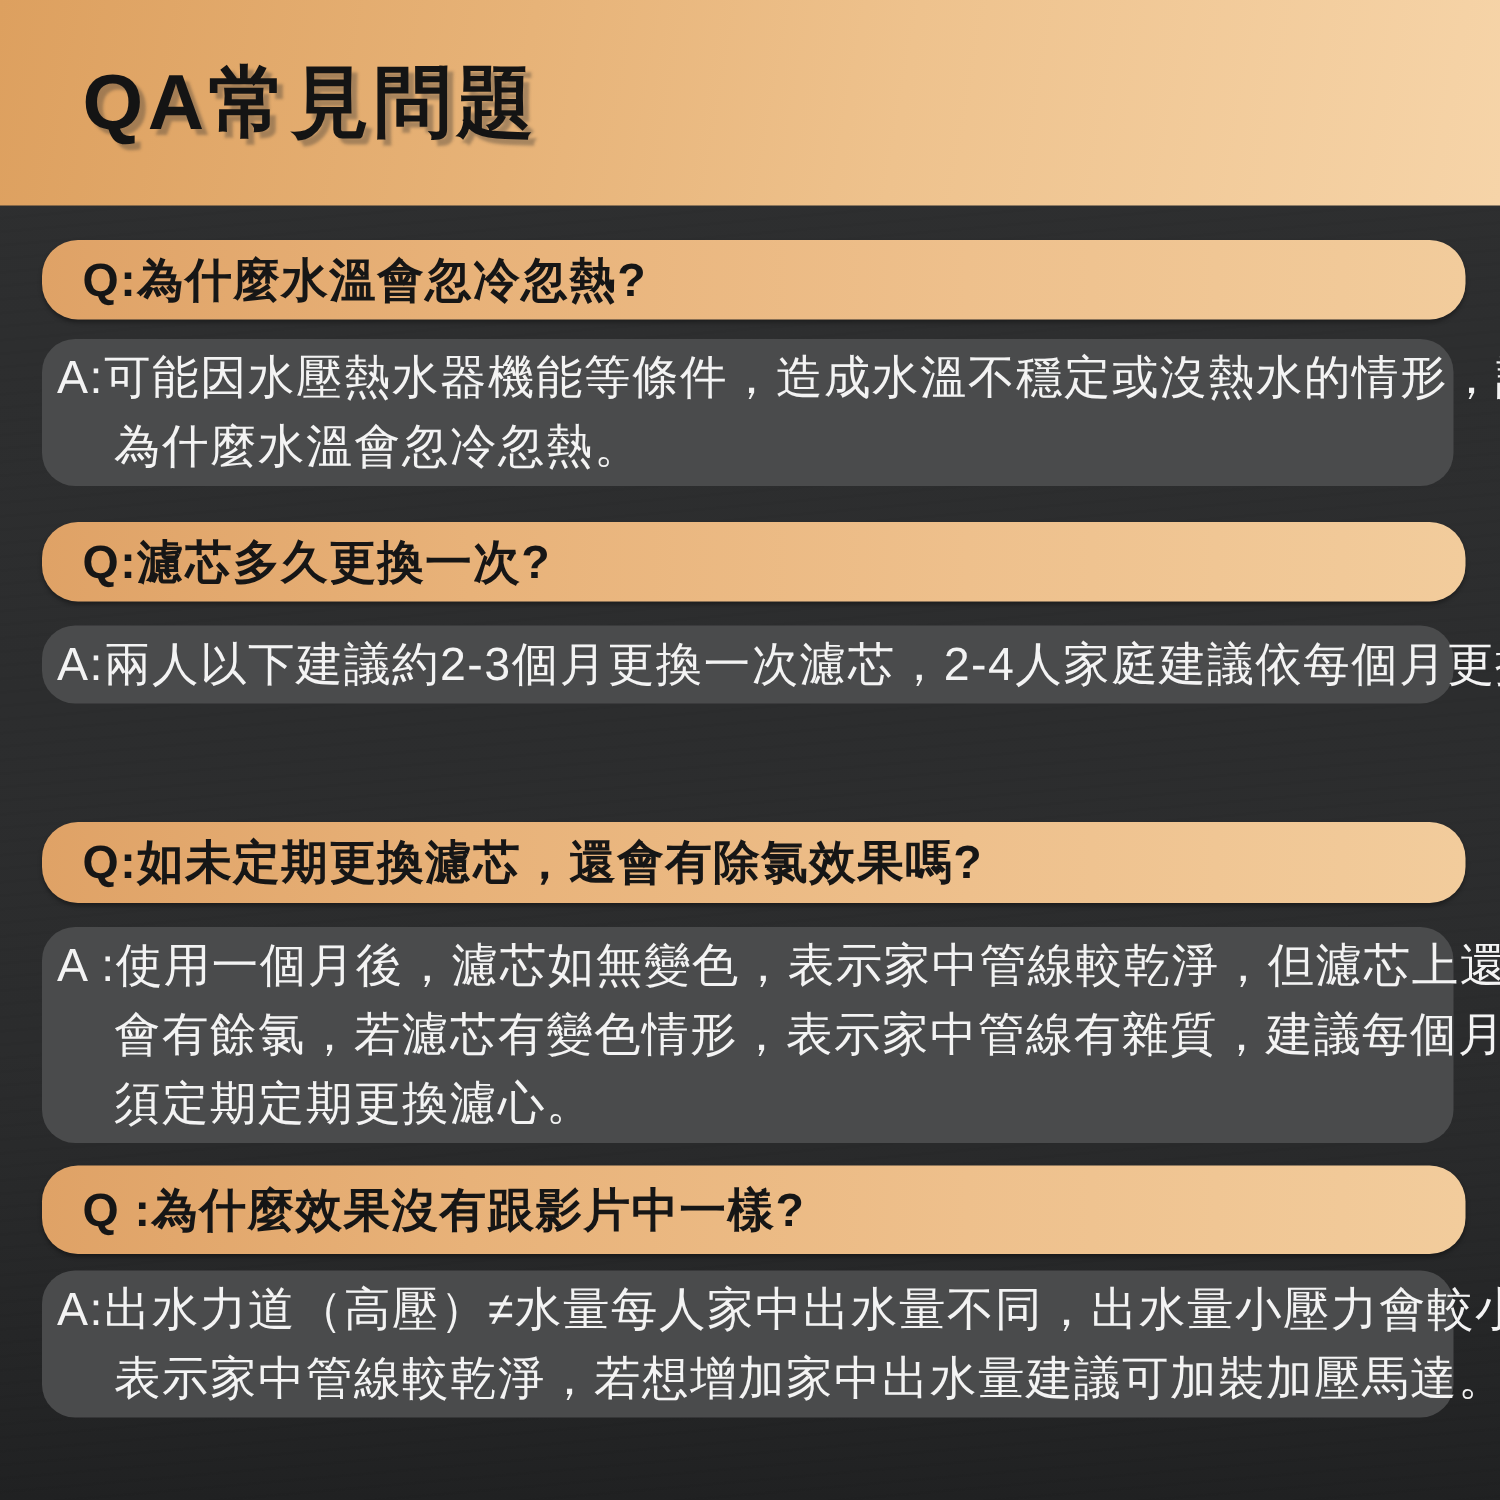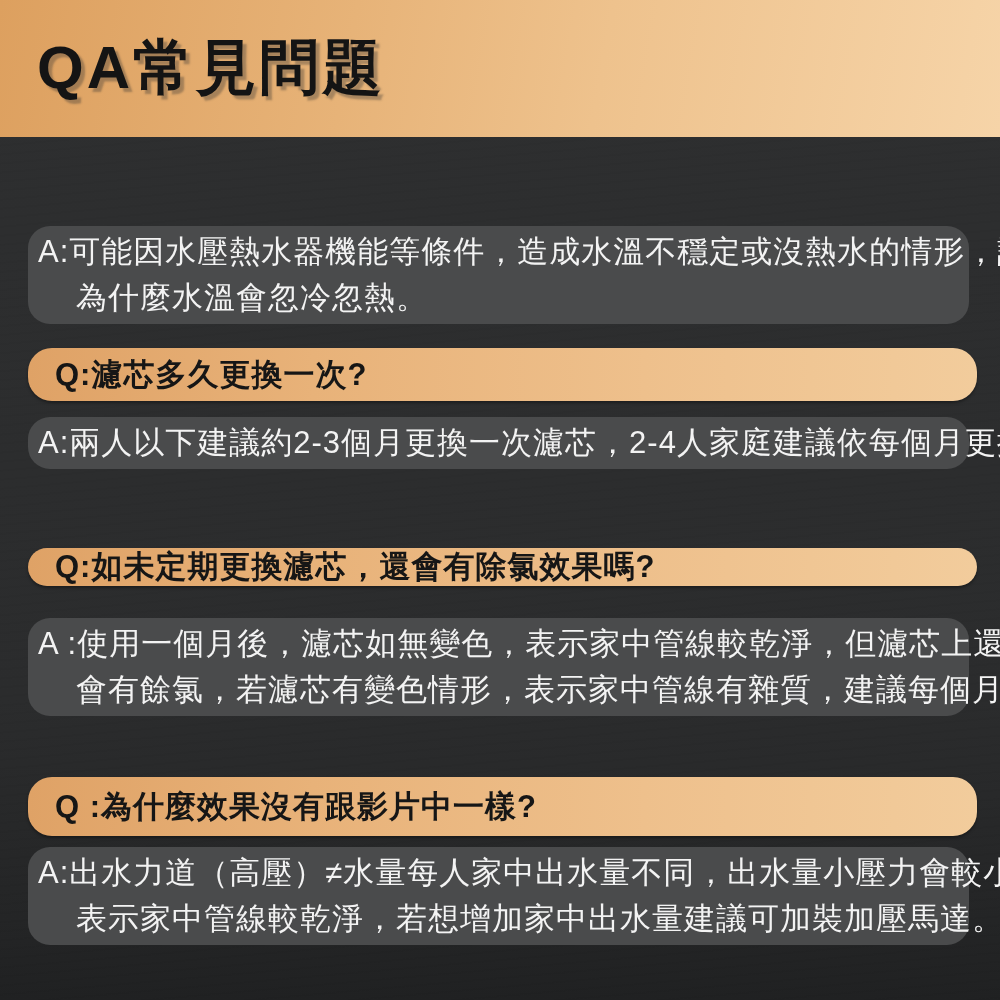"QA常見問題" .header .title { font-size: 60px -> 52px; padding-left: 37px -> 55px }
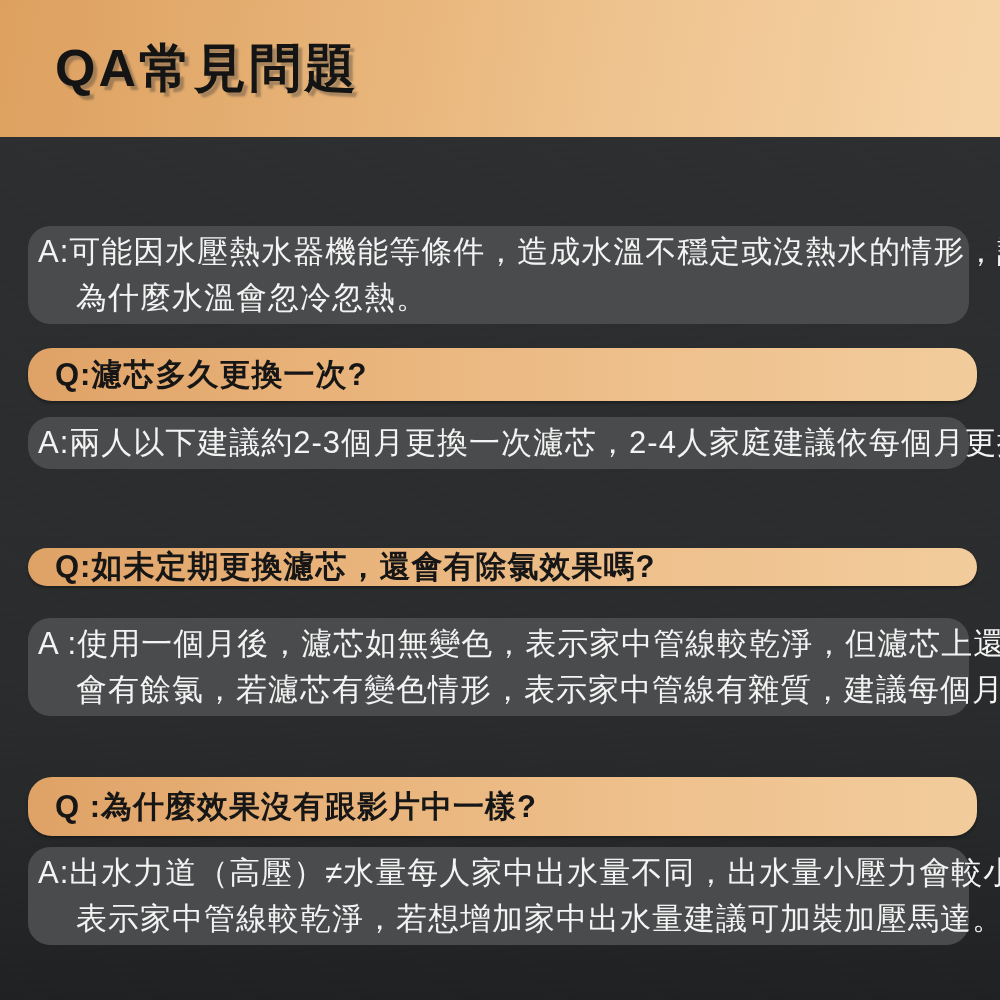"Q:為什麼水溫會忽冷忽熱?" div.q-bar { html: none -> <div> <span>Q:為什麼水溫會忽冷忽熱?</span> </div> }
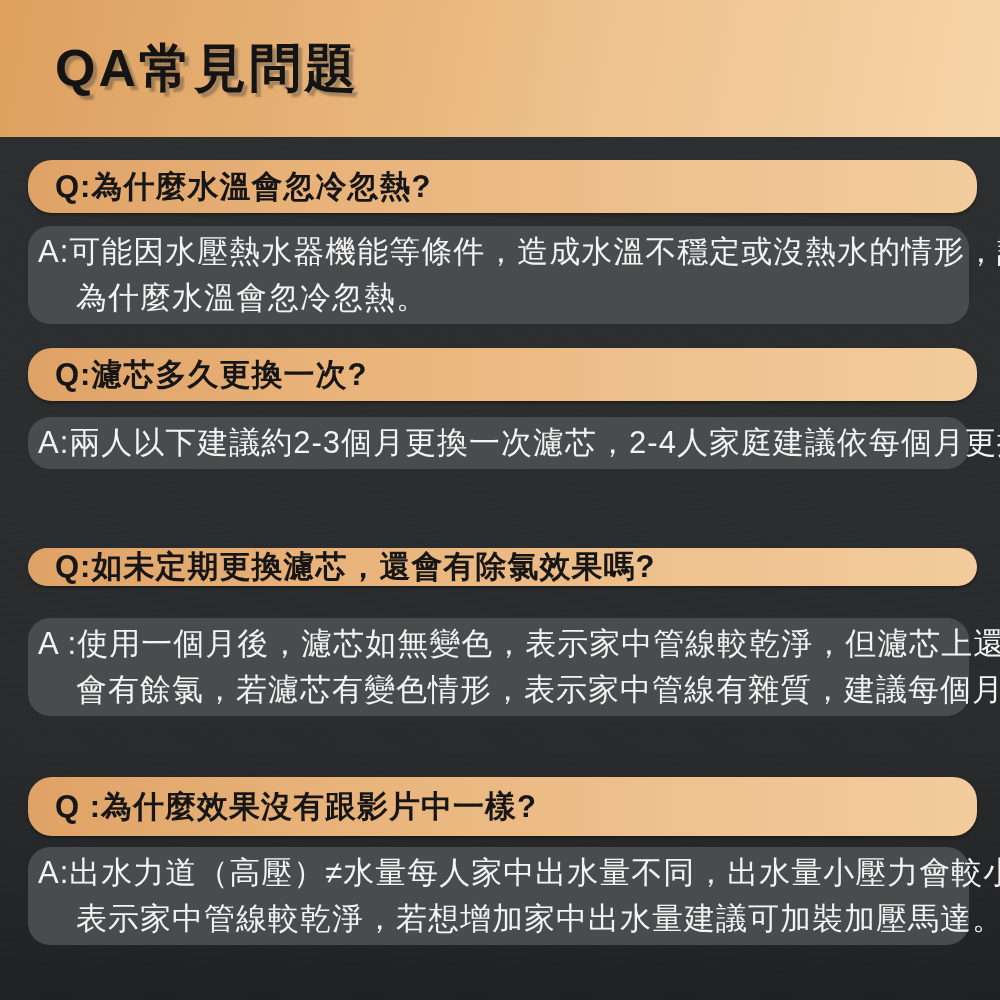"Q:如未定期更換濾芯，還會有除氯效果嗎?" .pos-q3 { height: 38px -> 54px }
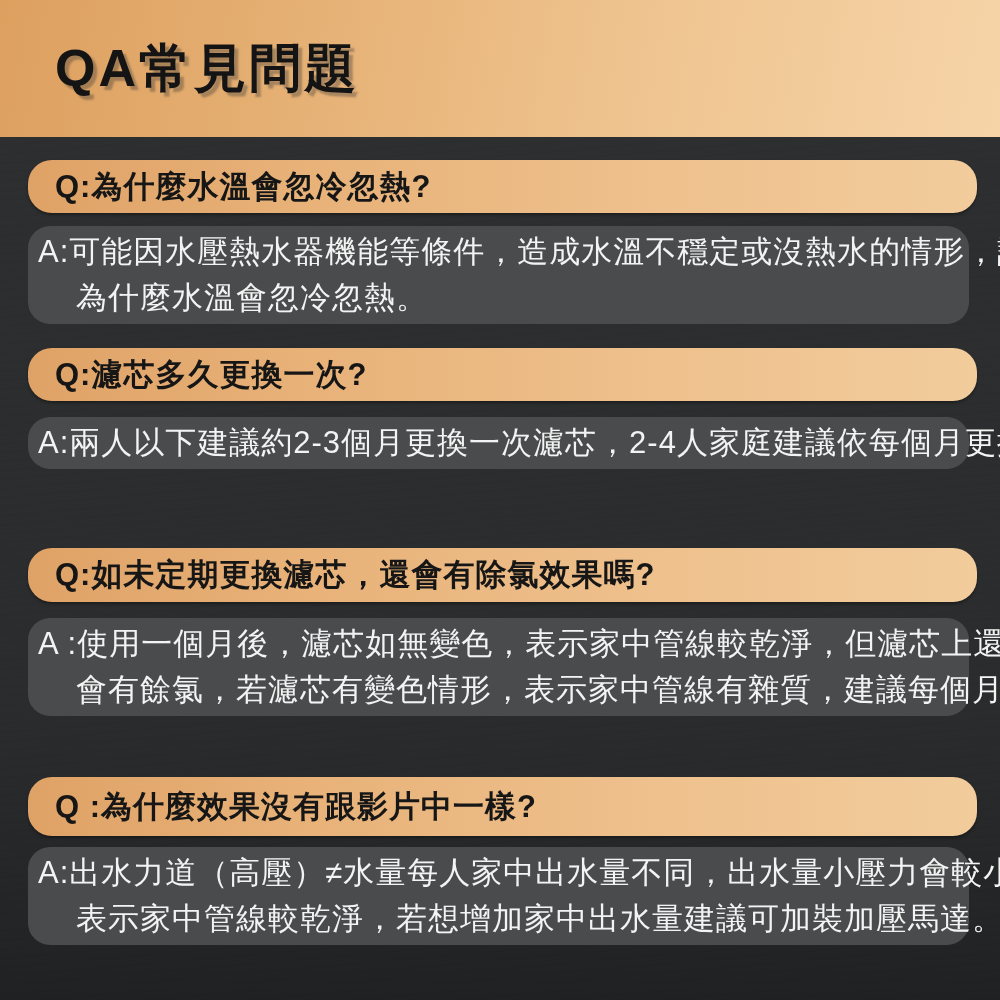"須定期定期更換濾心。" div.a-line { html: none -> <div>須定期定期更換濾心。</div> }
